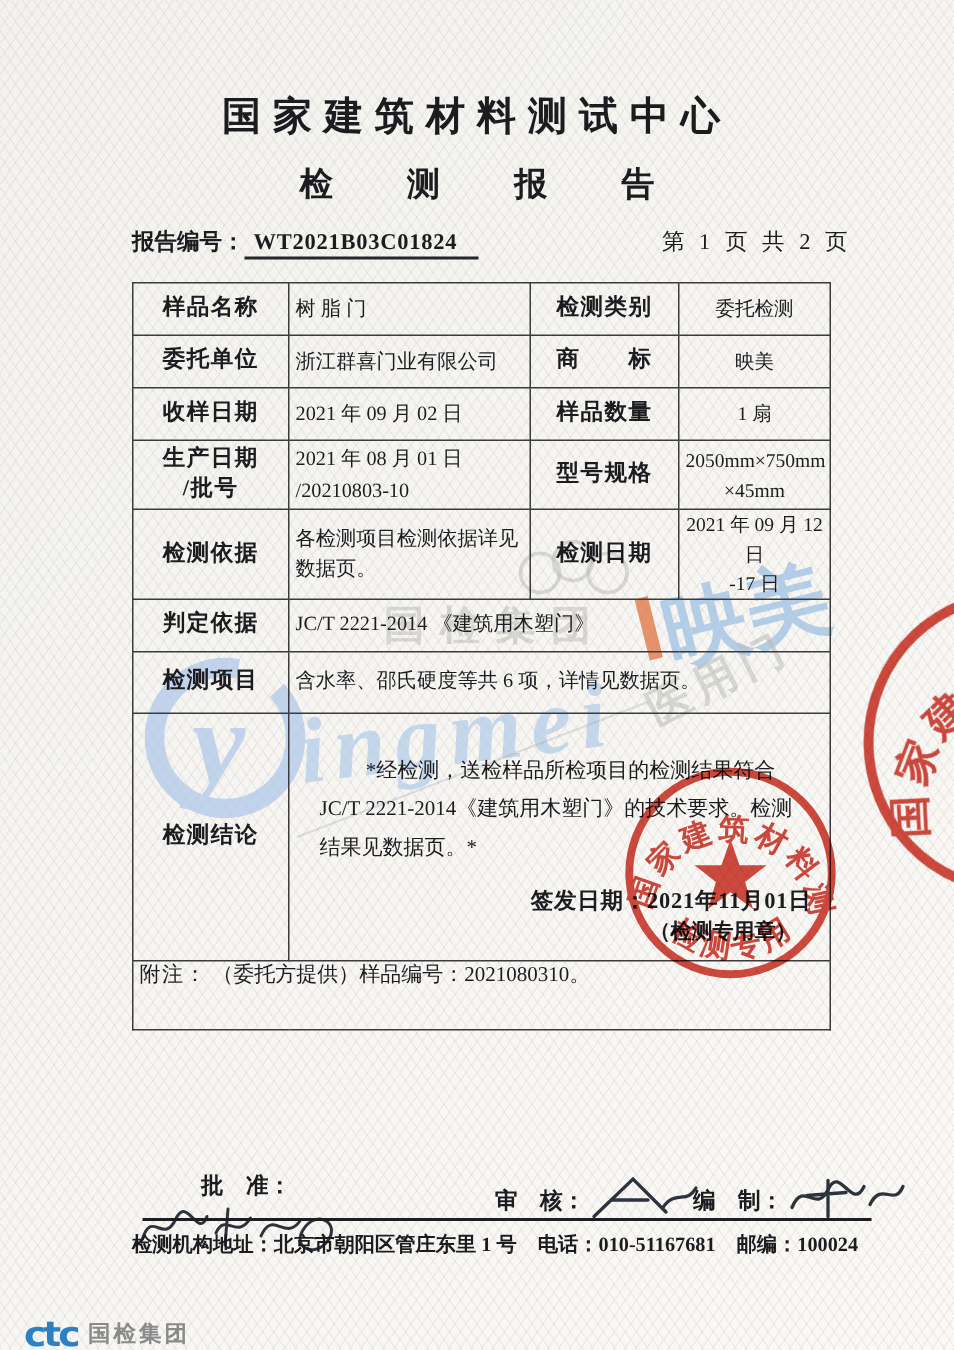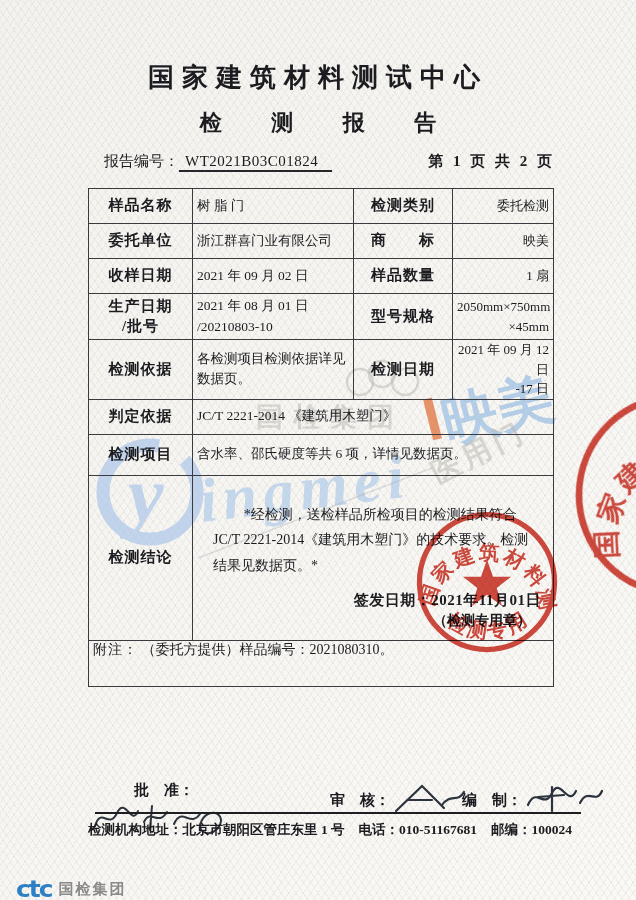"报告编号： WT2021B03C01824" .report-line { font-weight: normal -> bold; left: 104px -> 88px }
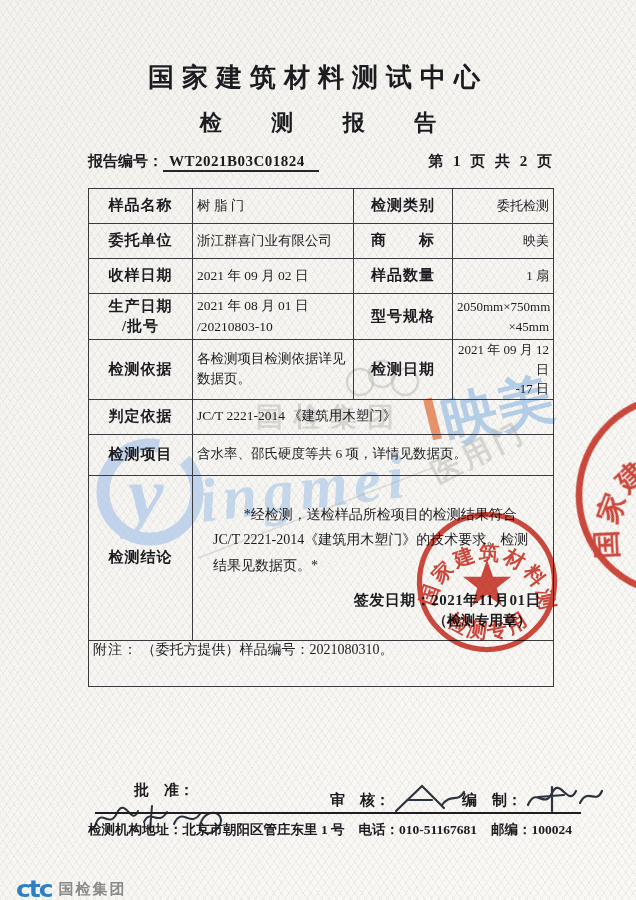"第 1 页 共 2" .page-info { font-weight: bold -> normal; right: 81px -> 68px }
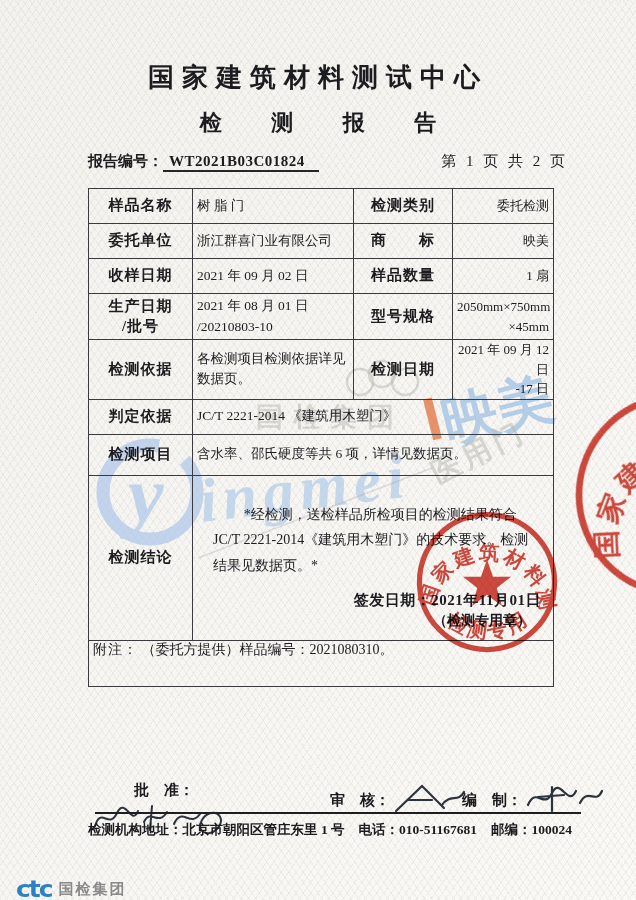"委托检测" td.v2 { text-align: right -> center }
